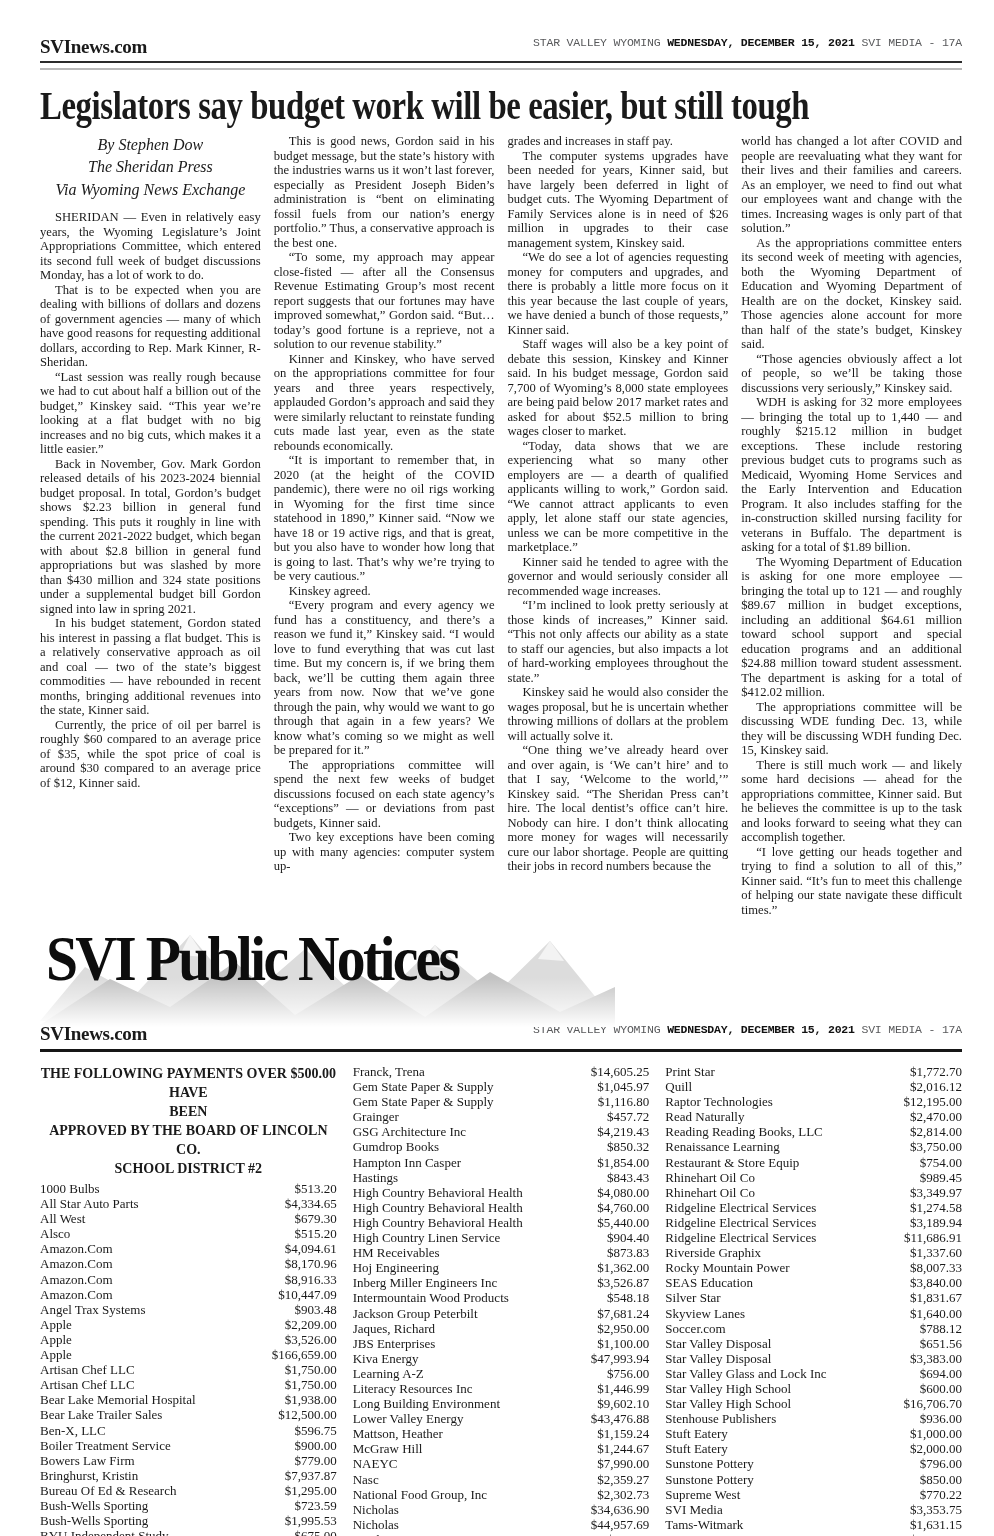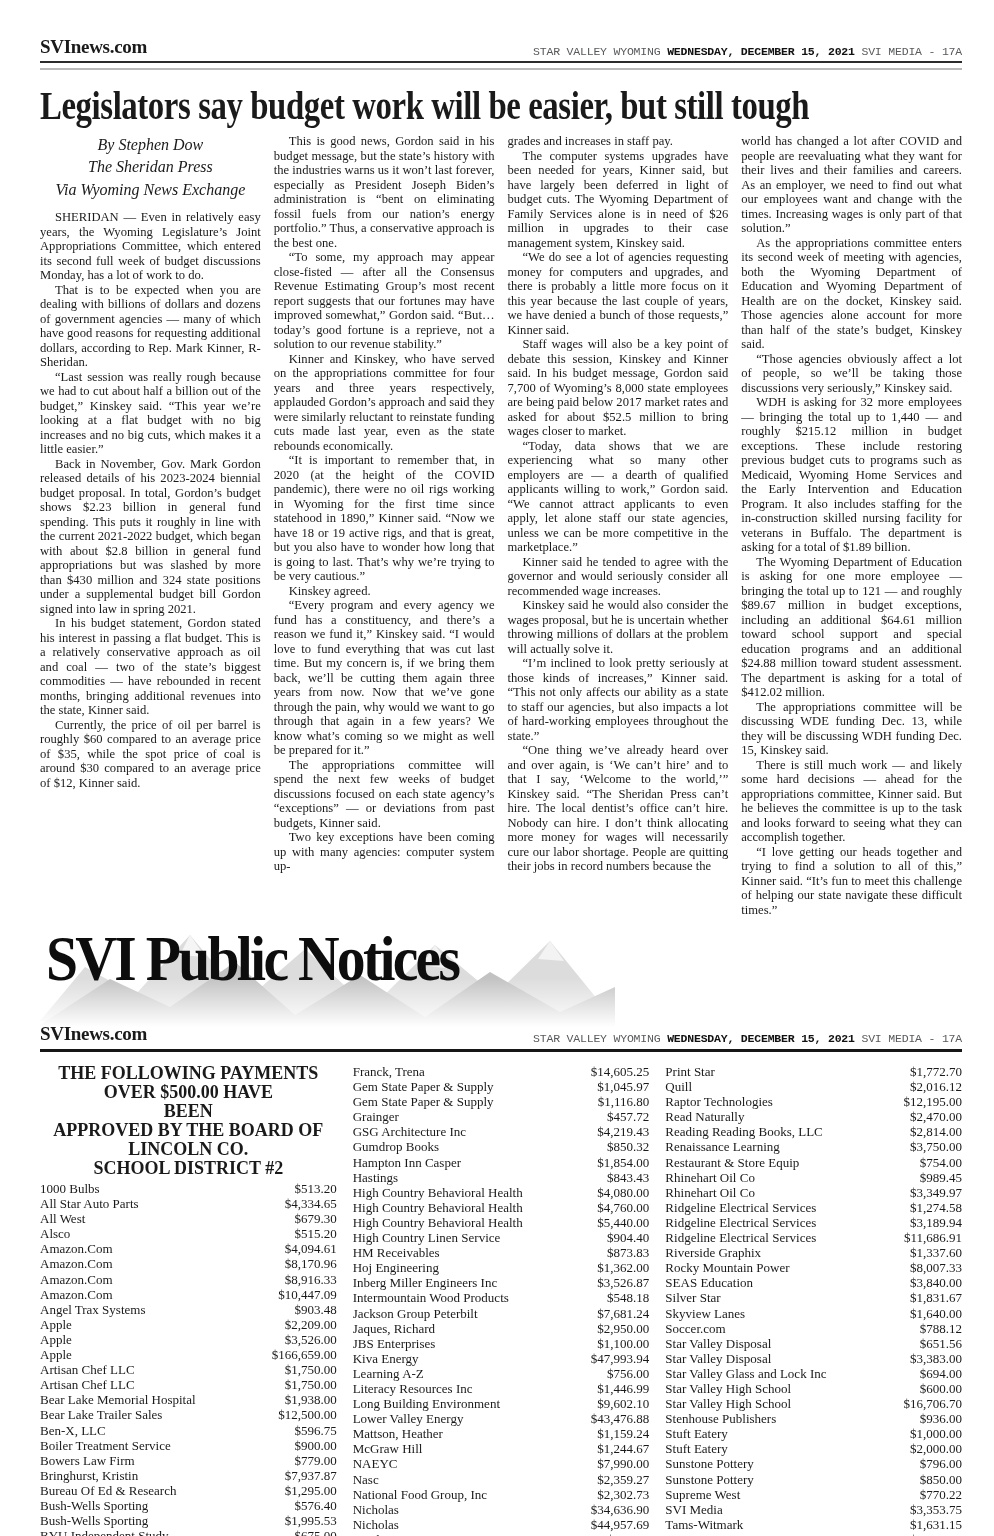"SVInews.com" .masthead { align-items: flex-end -> flex-start }
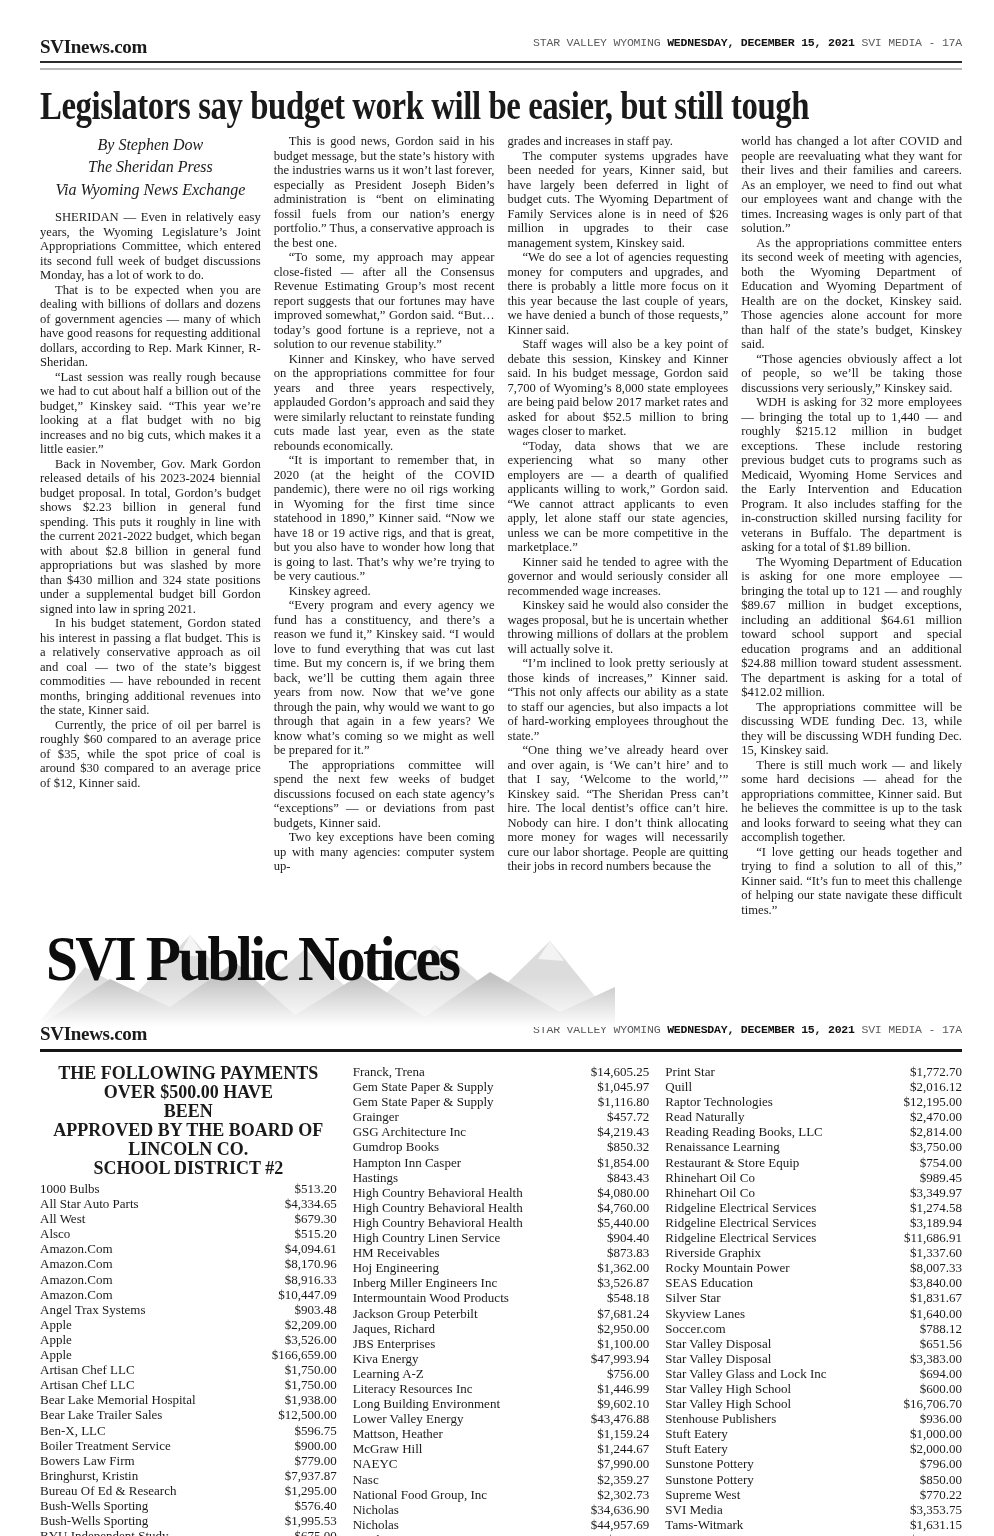"Kinskey said he would also" p.apara { order: before "“I’m inclined to look pretty" -> after "“I’m inclined to look pretty" }
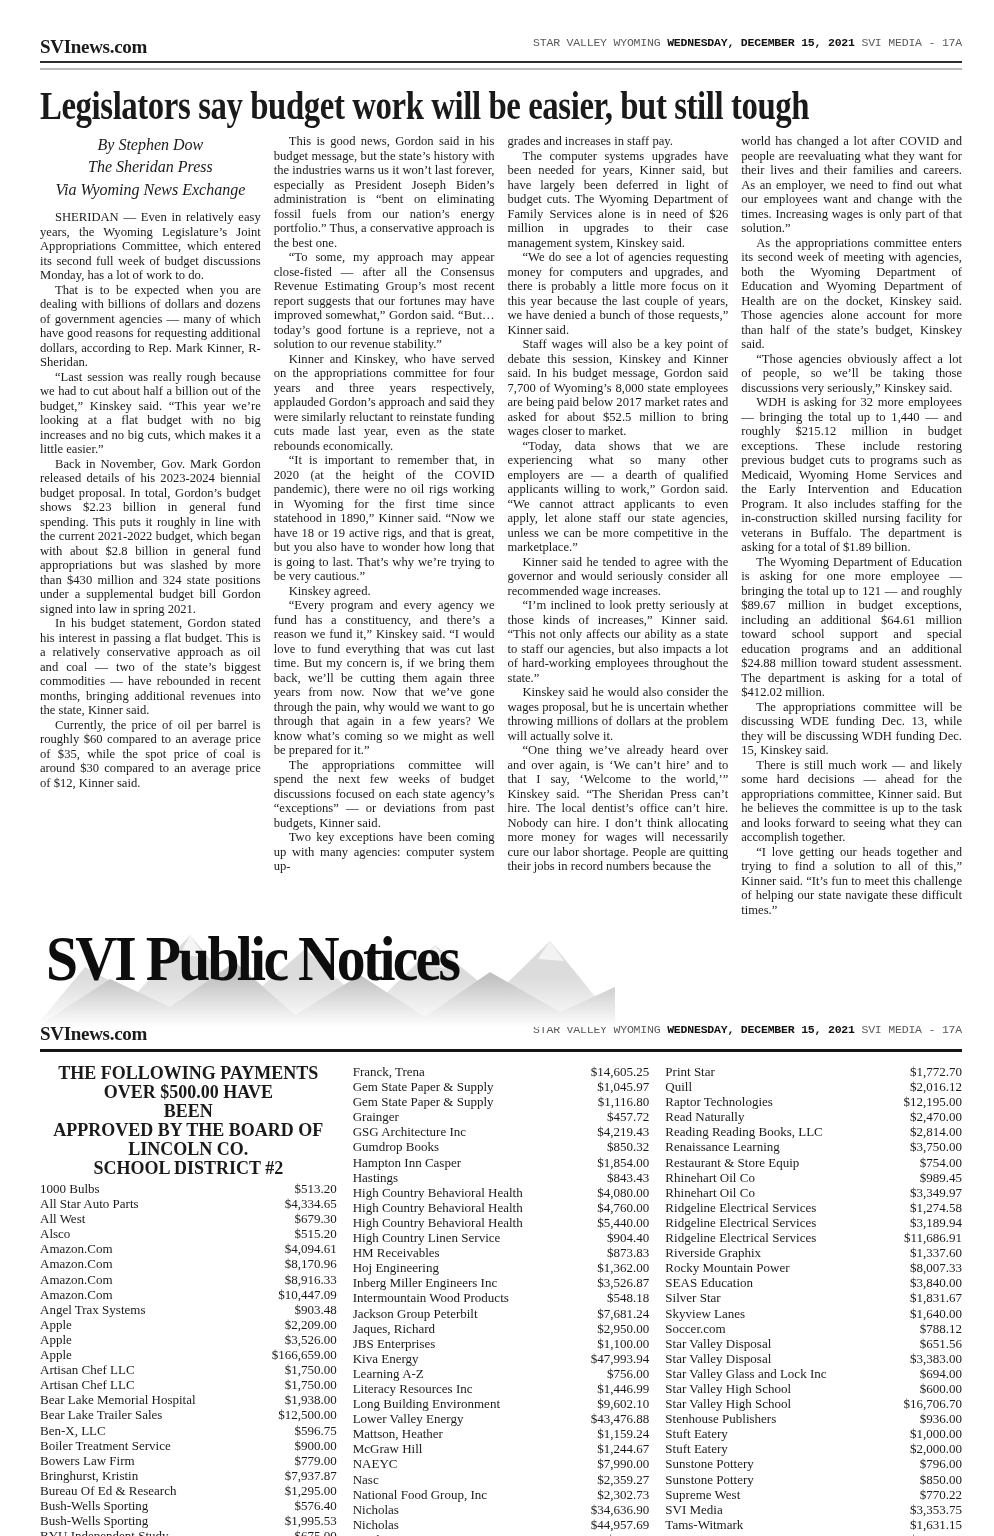"THE FOLLOWING PAYMENTS OVER $500.00" .nheading { font-size: 18px -> 14px }
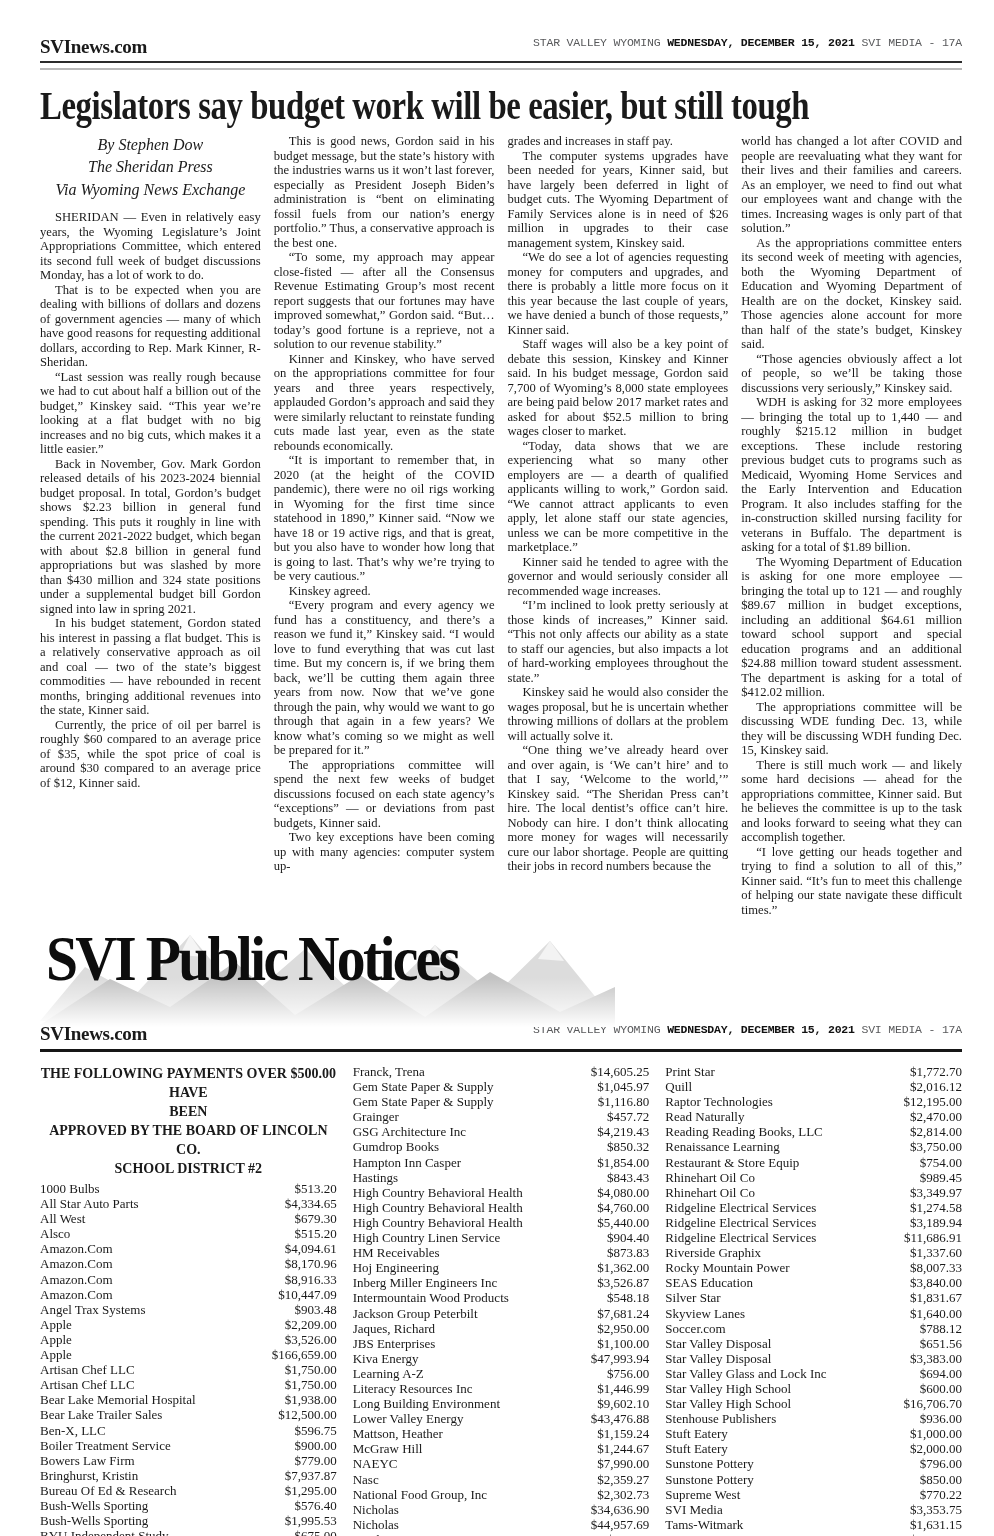"$576.40" span.pamt { text: $576.40 -> $723.59 }
